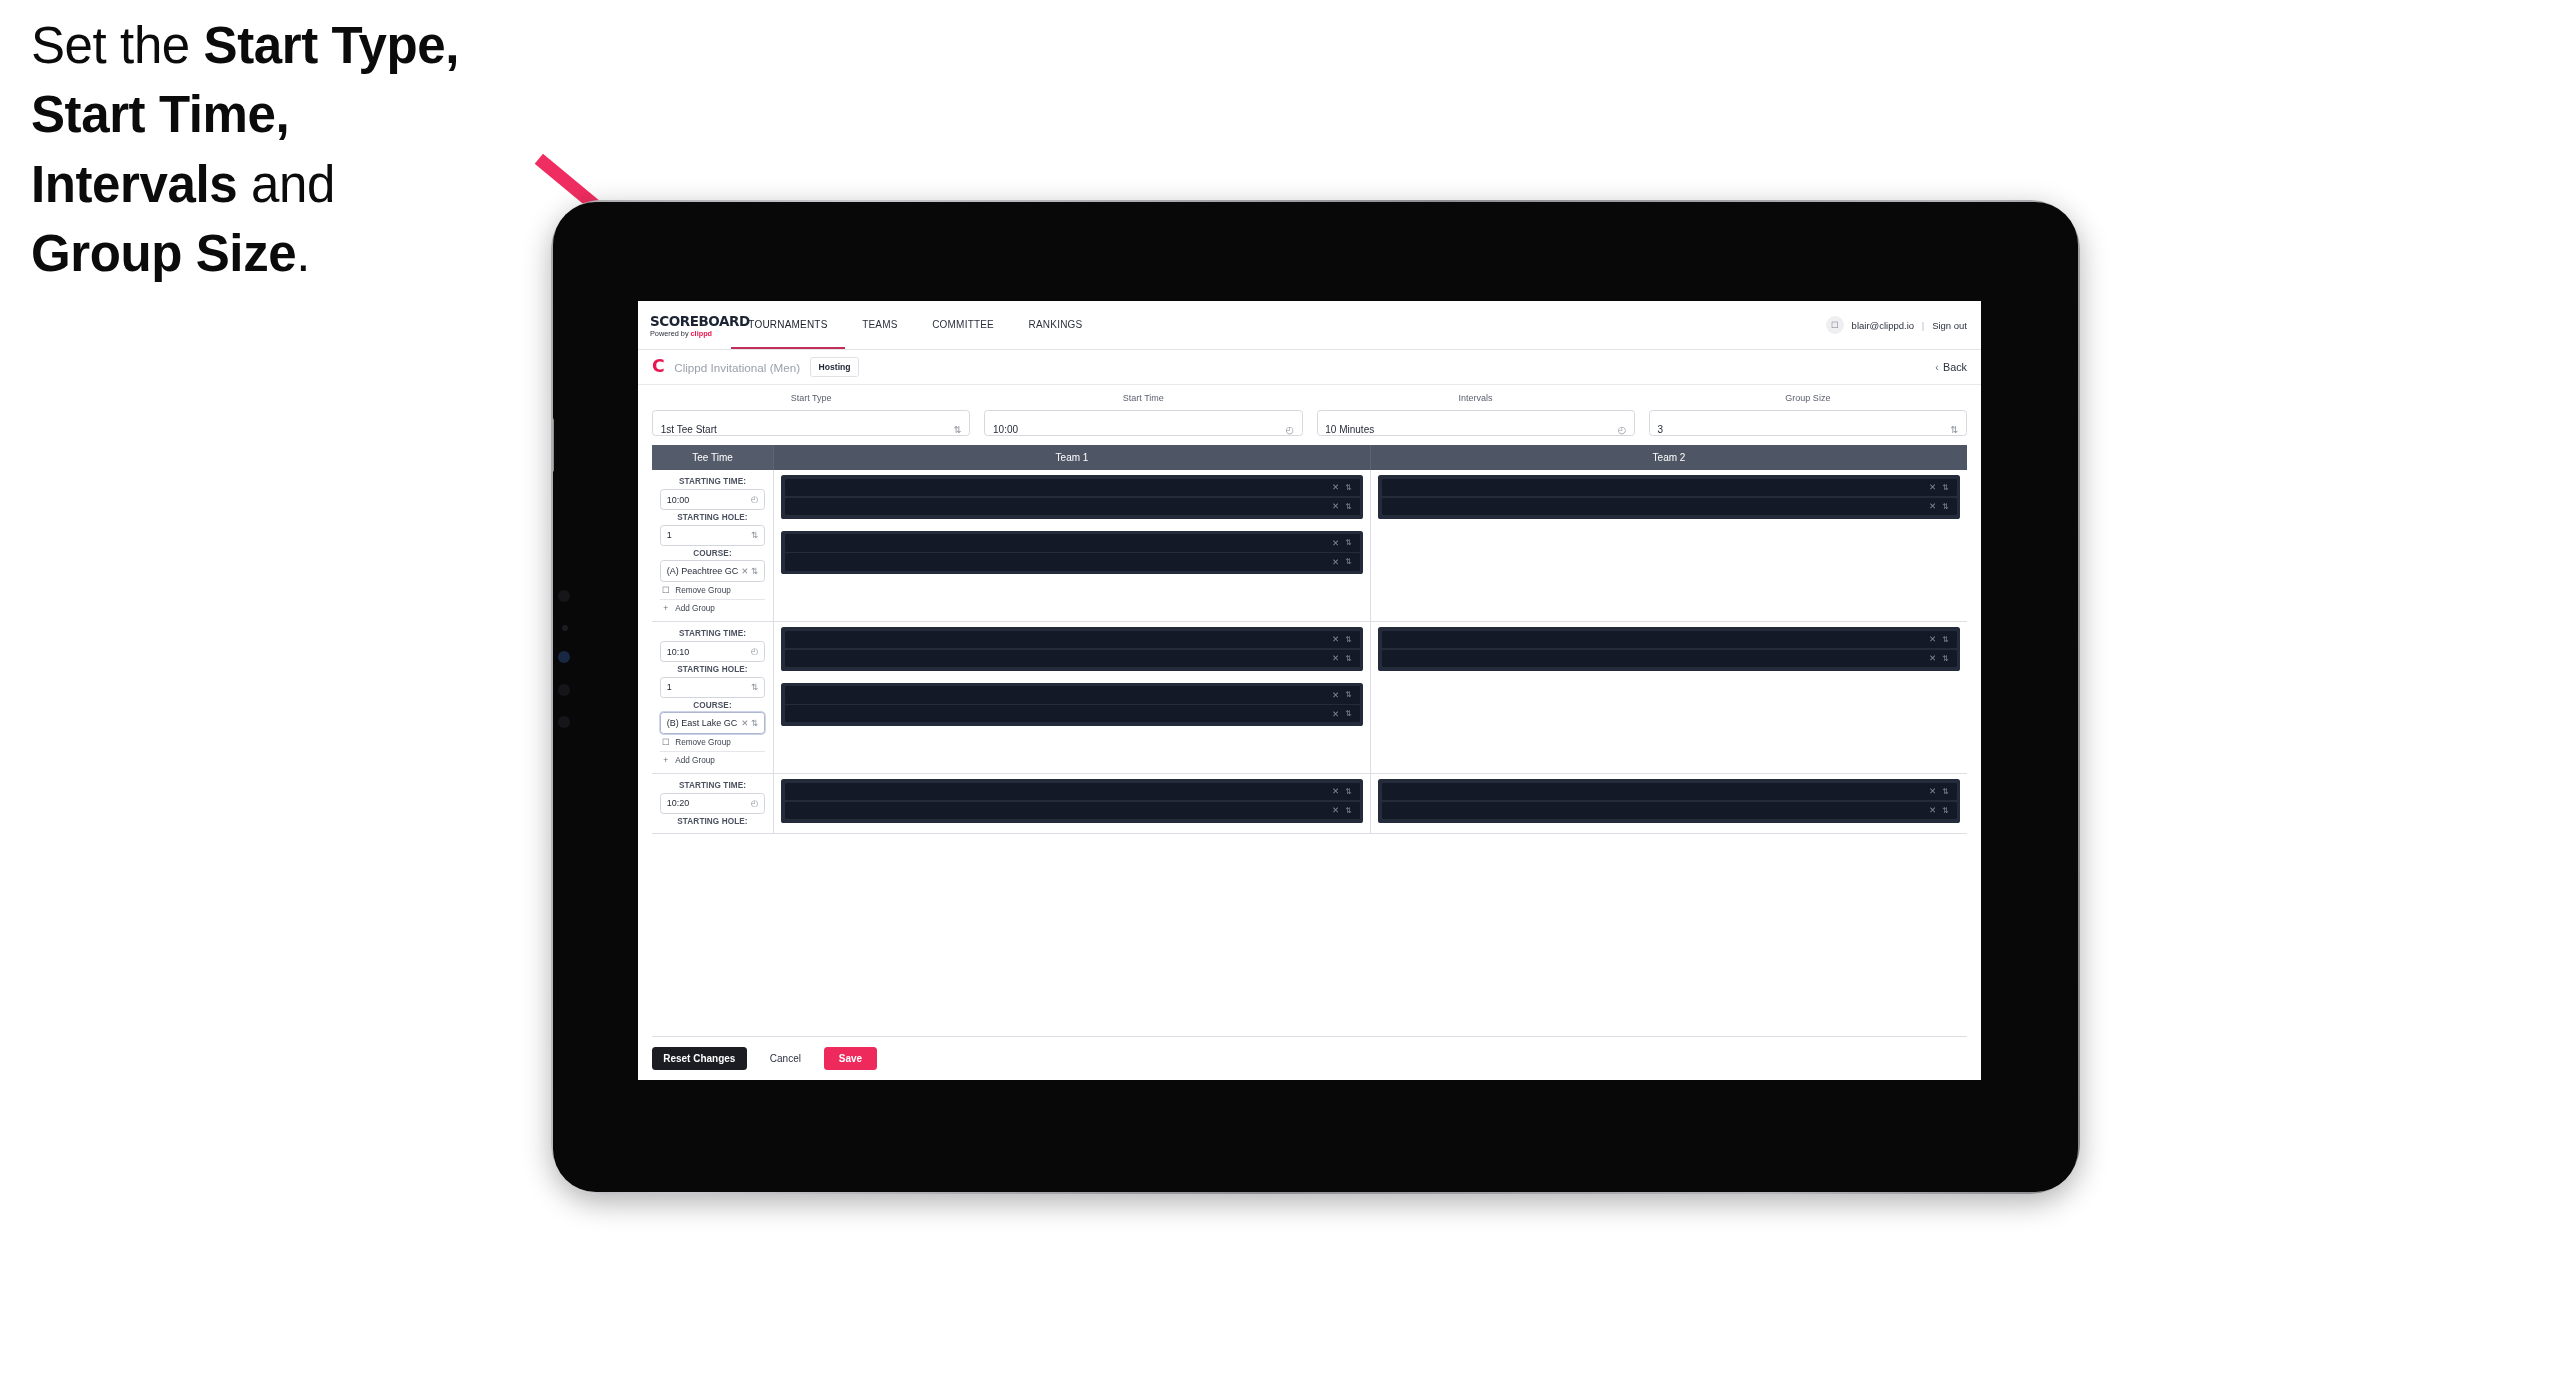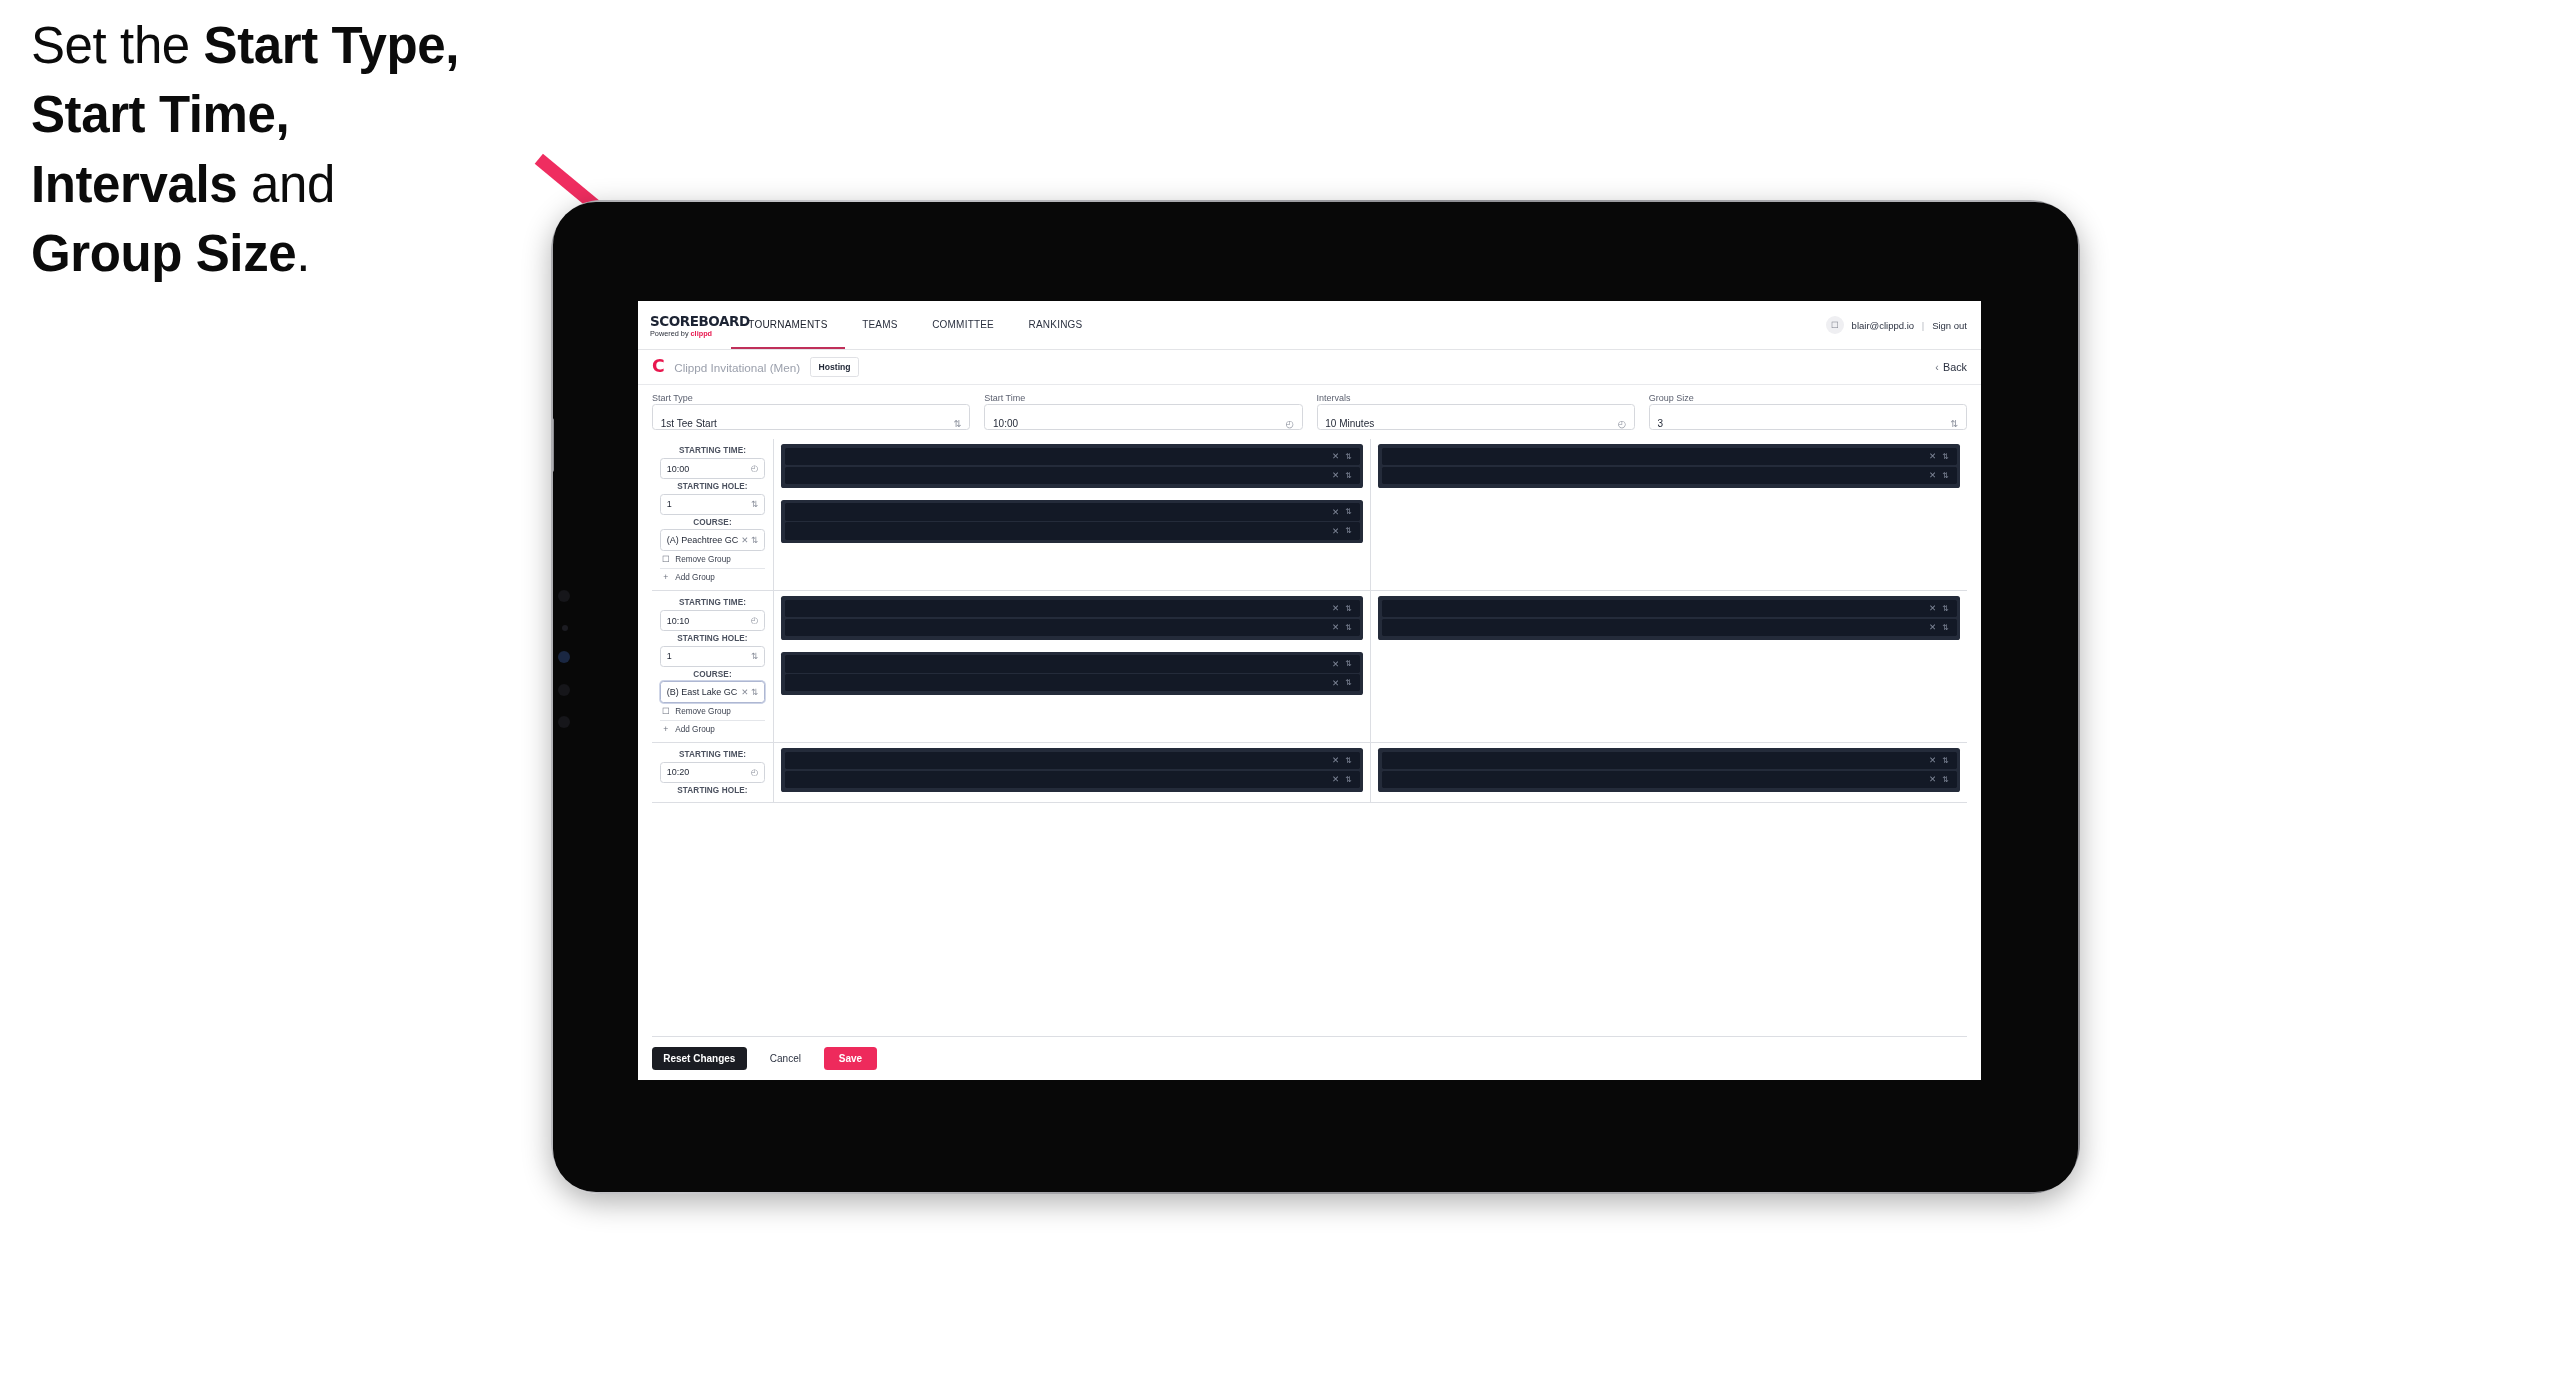"Start Type" .ctrl-label { margin-bottom: 1px -> 7px; text-align: none -> center }
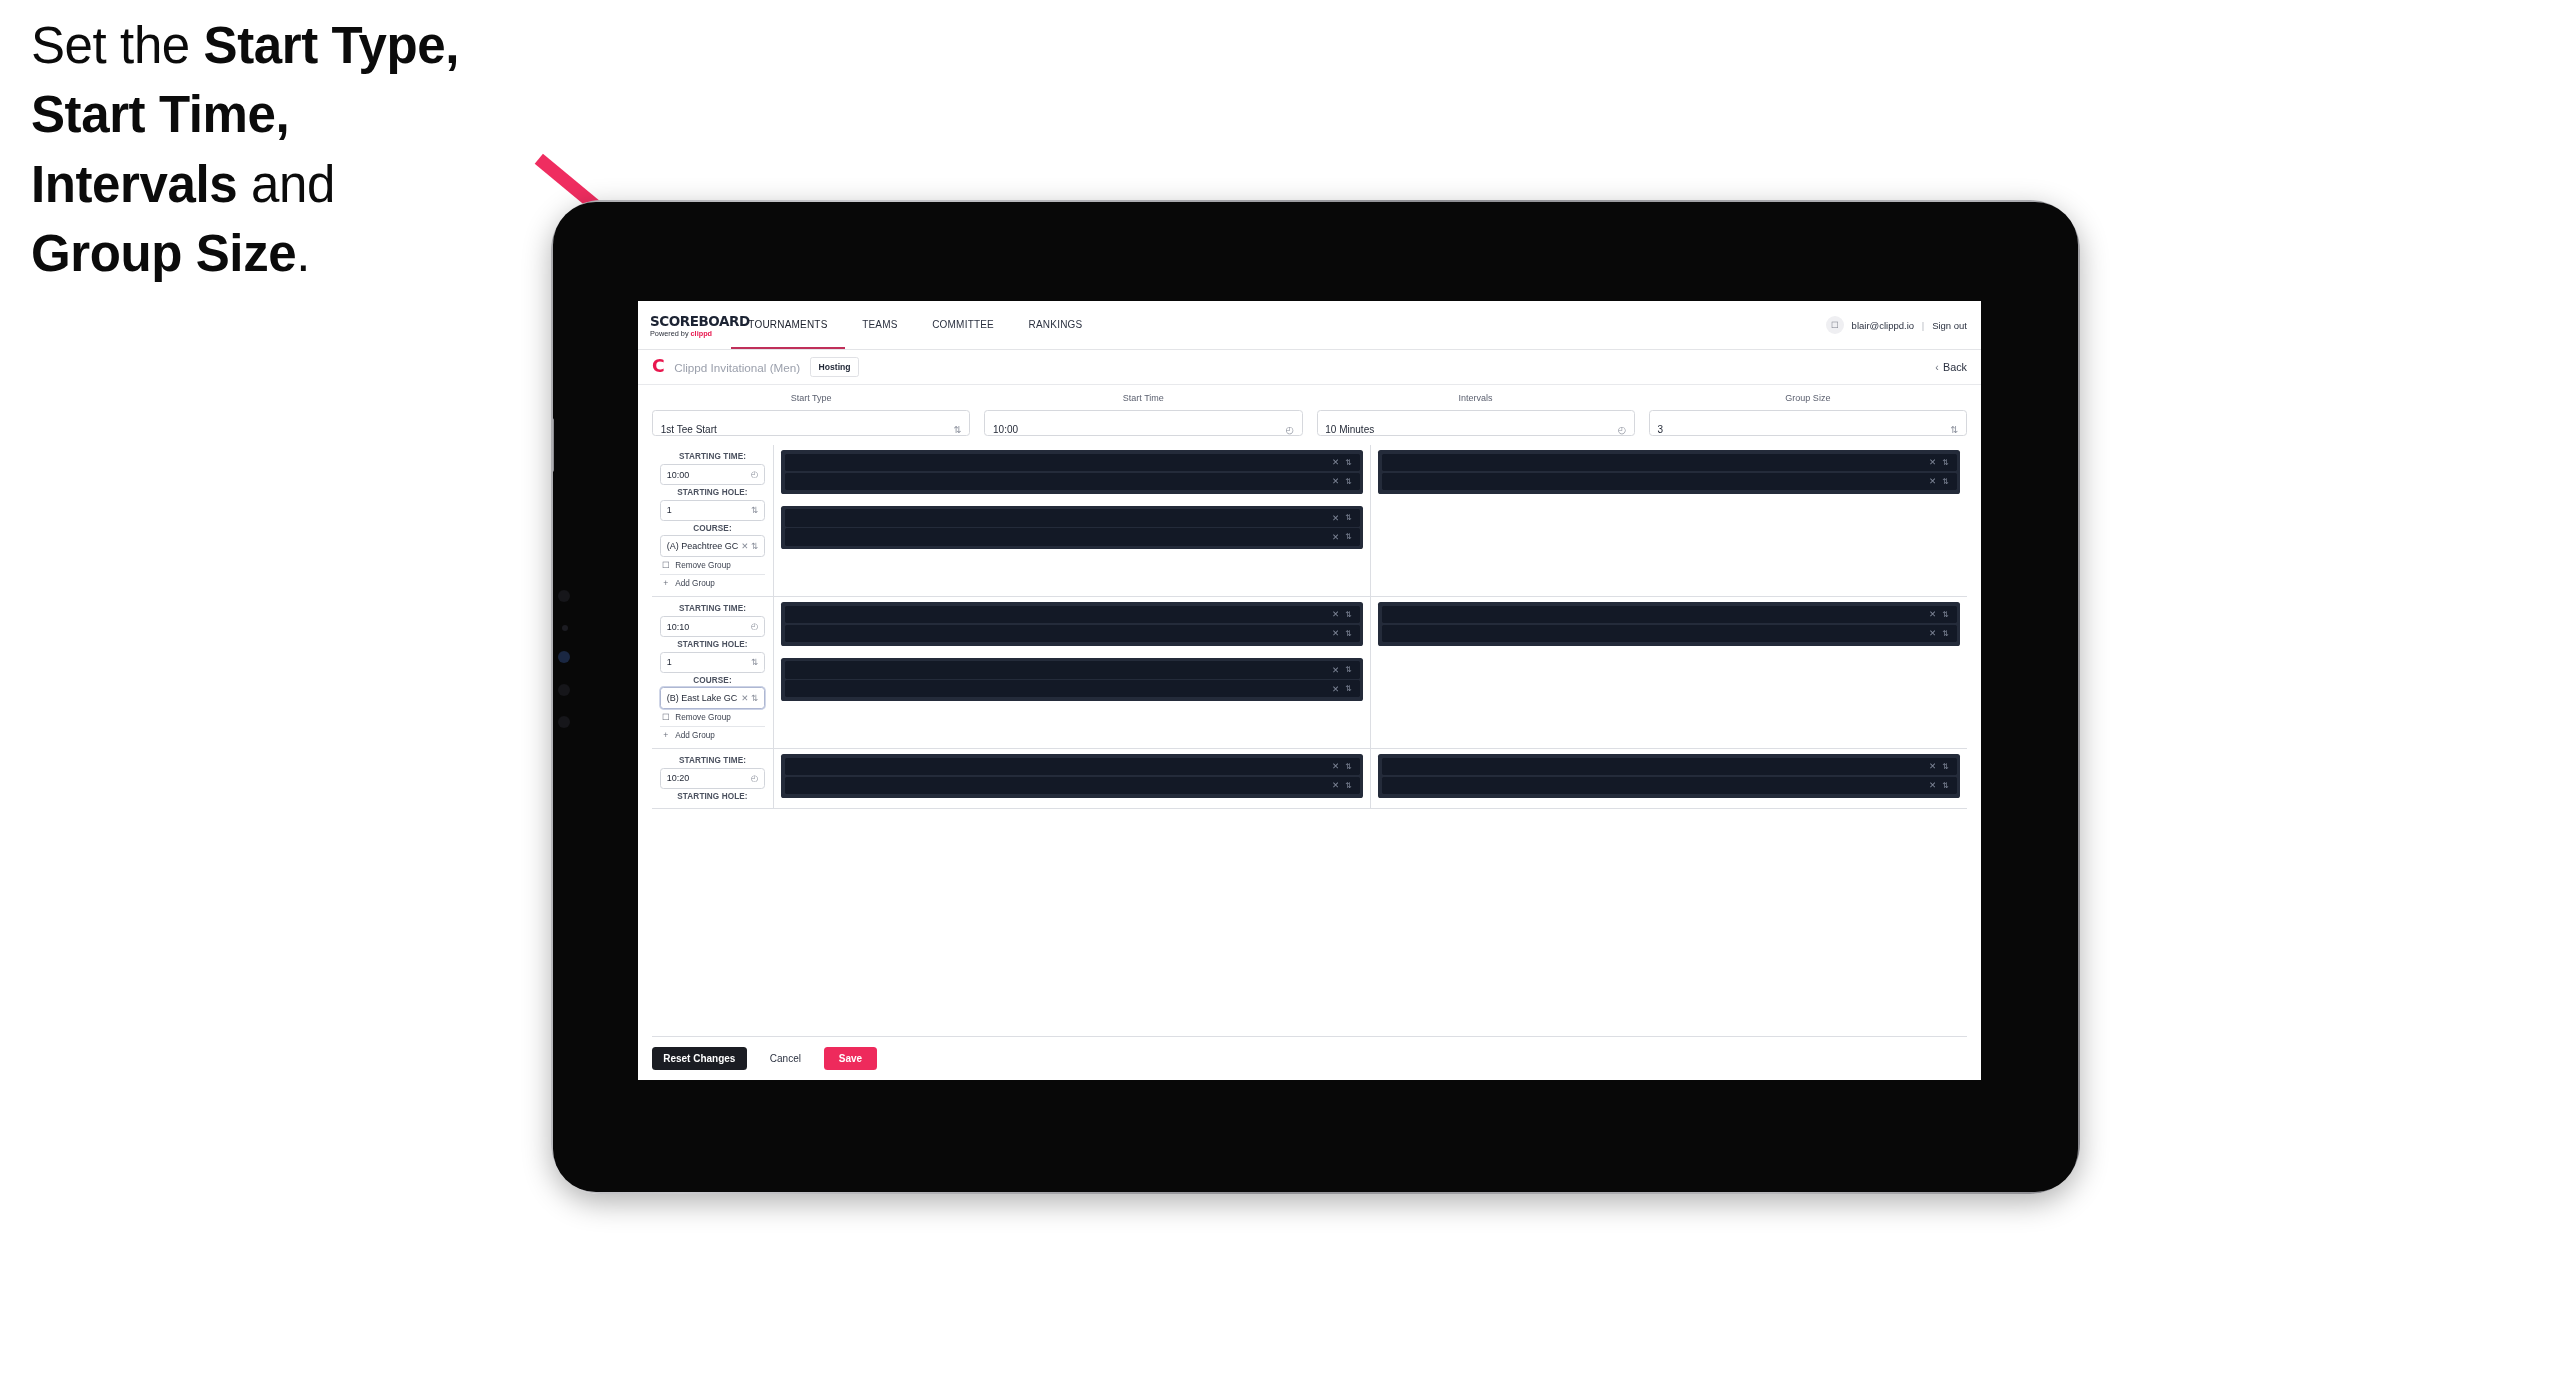"Tee Time" div { html: none -> <div> <div>Tee Time</div> <div>Team 1</div> <div>Team 2</div> </div> }
